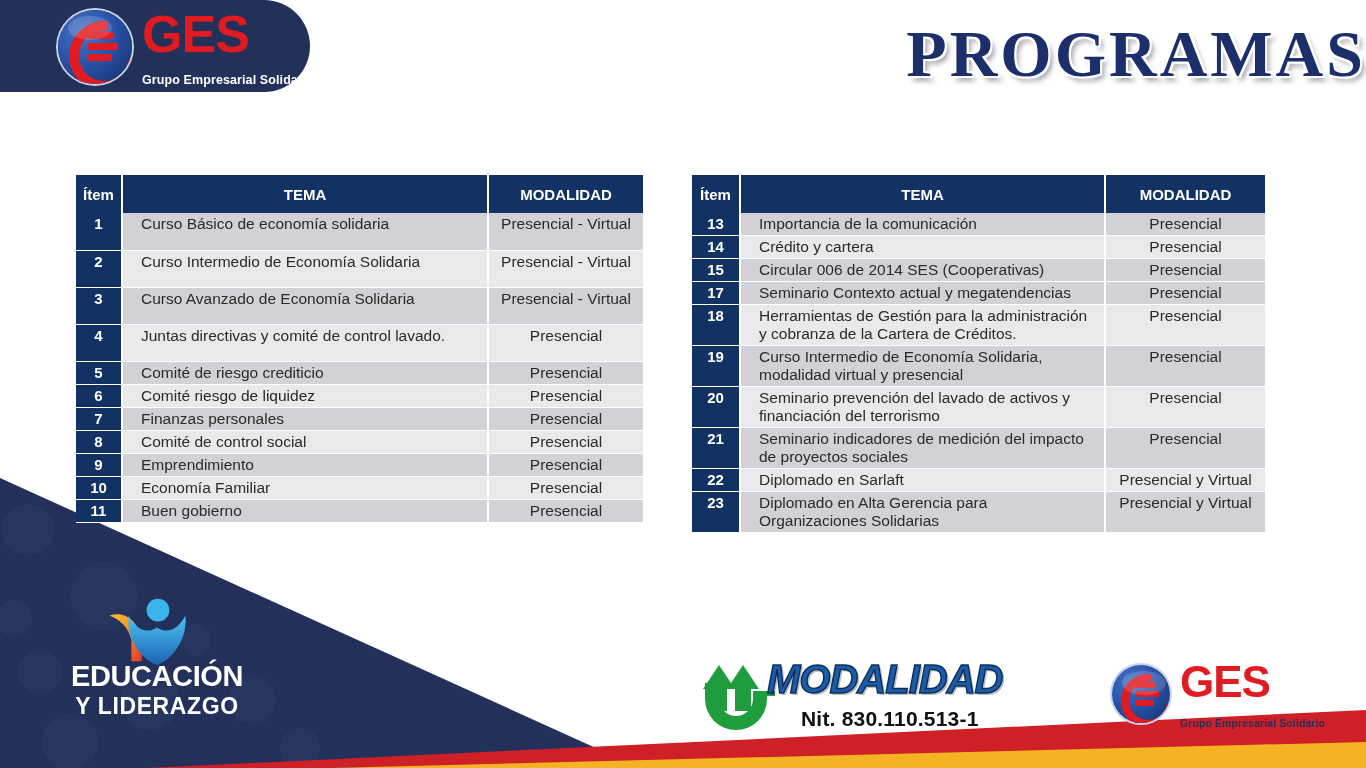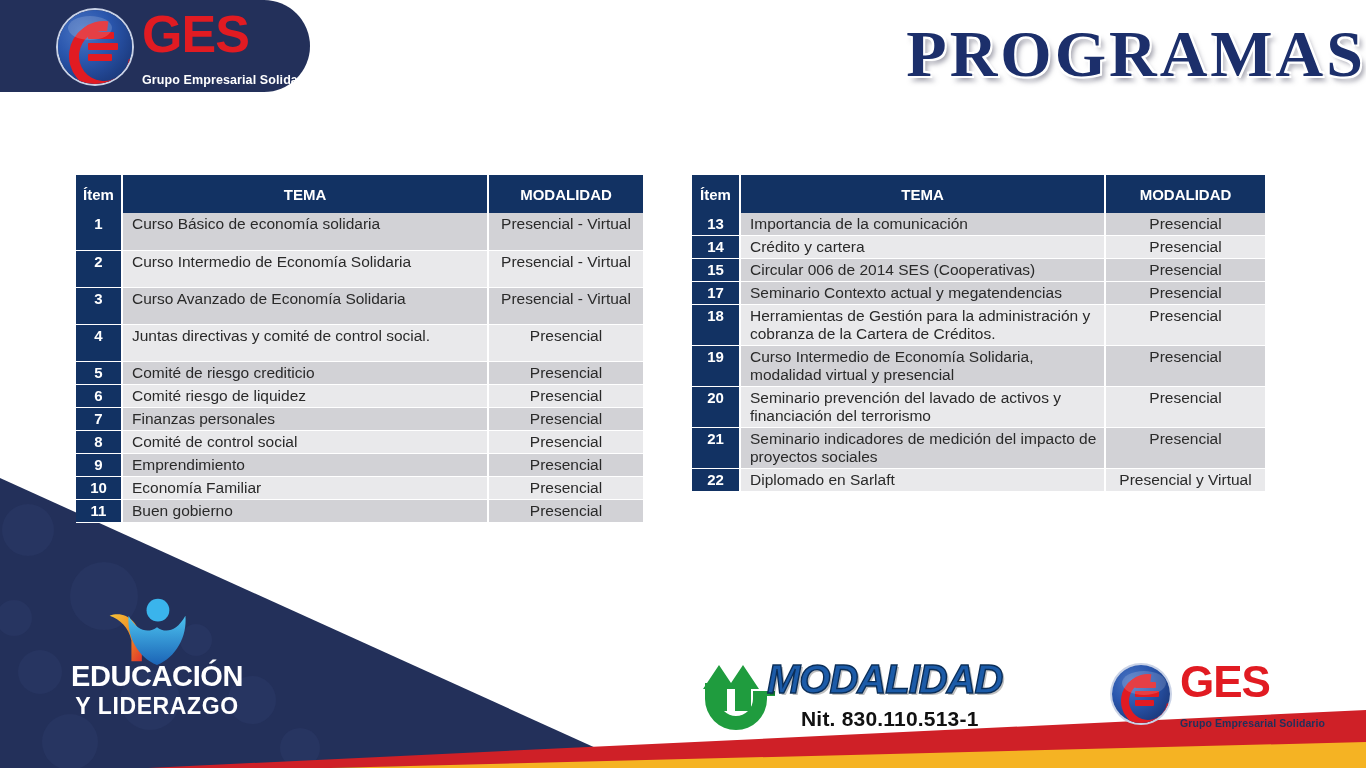"Curso Básico de economía solidaria" .tbl td.c-tema { padding-left: 9px -> 18px }
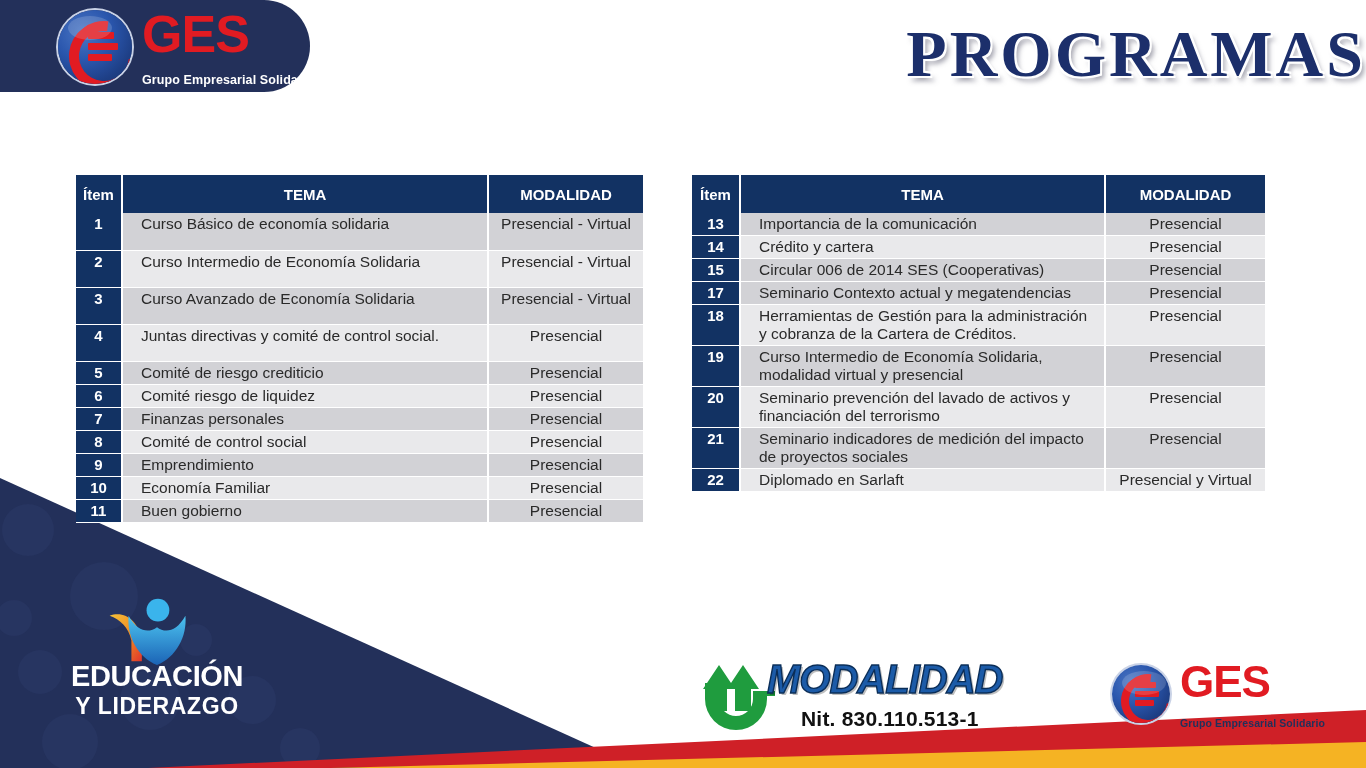"Juntas directivas y comité de" td.c-tema { text: social -> lavado }
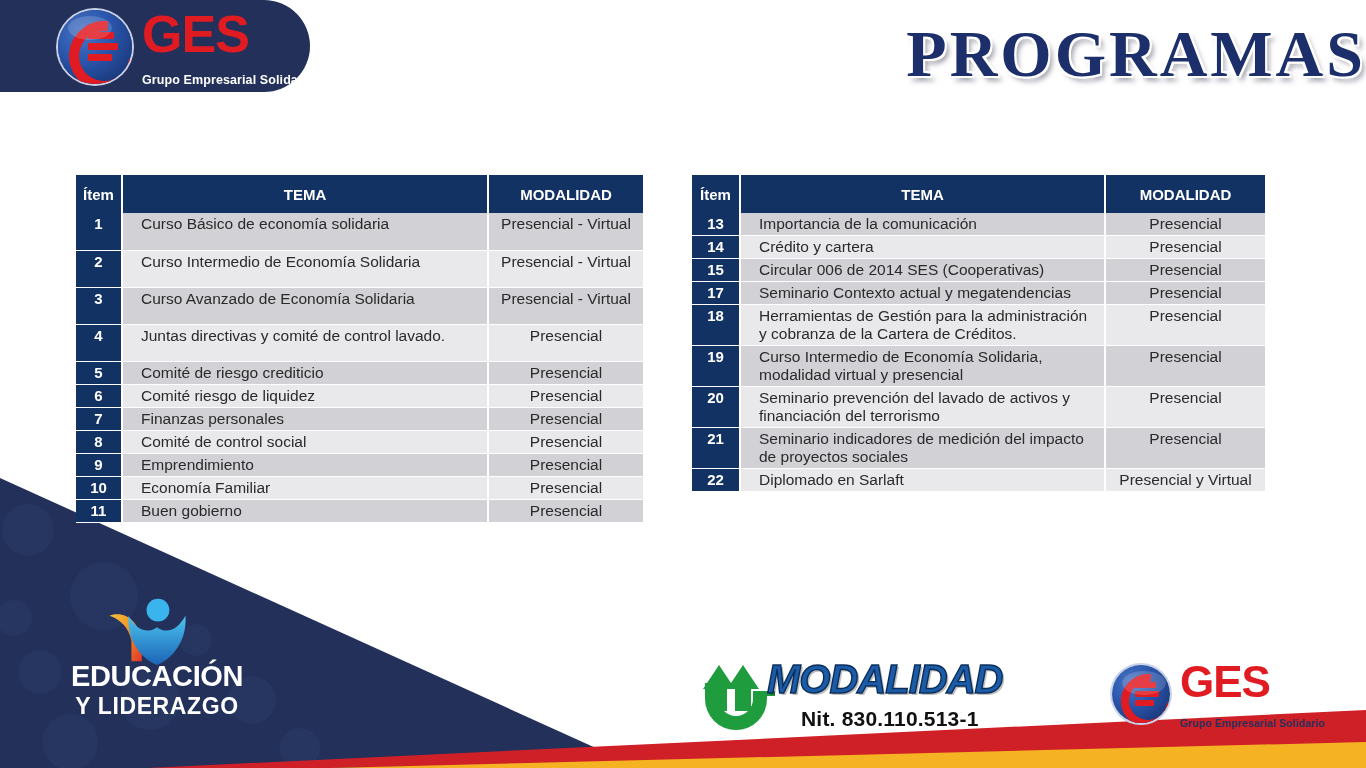"23" tr.odd { html: none -> <tr> <td>23</td> <td>Diplomado en Alta Gerencia para Organizaciones Solidarias</td> <td>Presencial y Virtual</td> </tr> }
